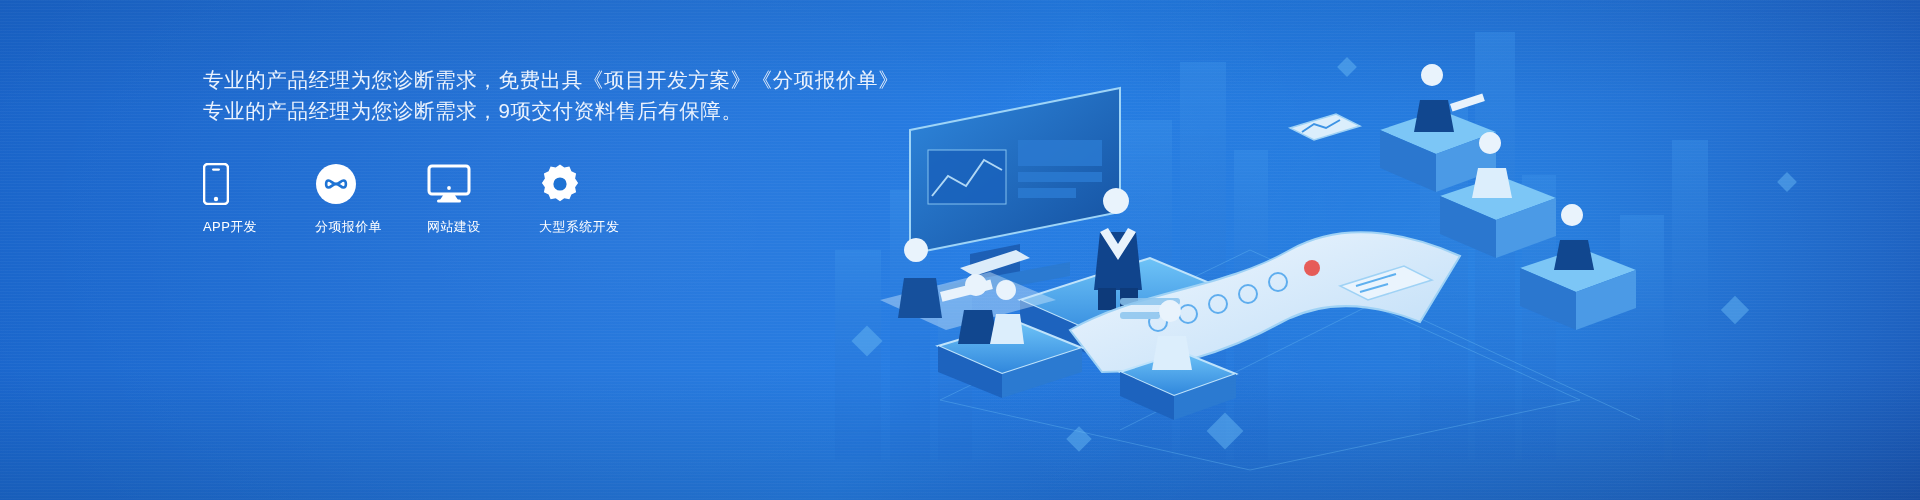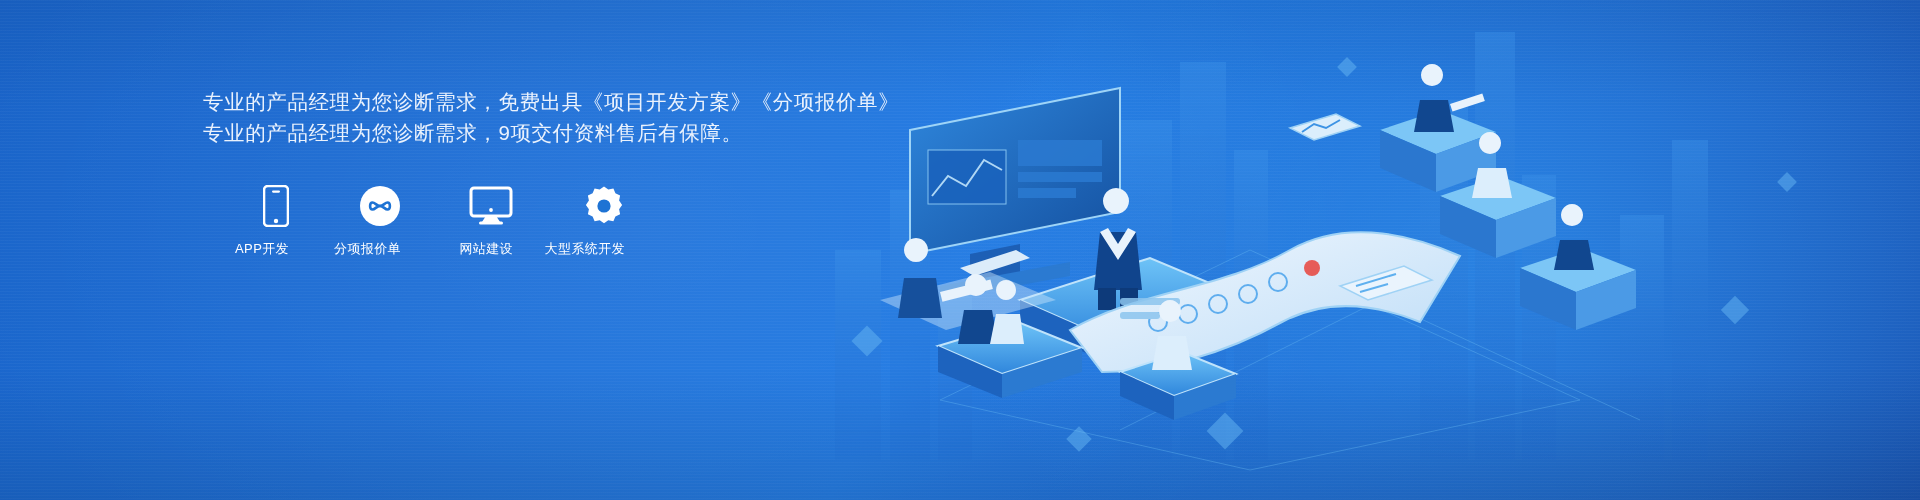"专业的产品经理为您诊断需求，免费出具《项目开发方案》《分项报价单》" .subtitle { margin-top: 22px -> none }
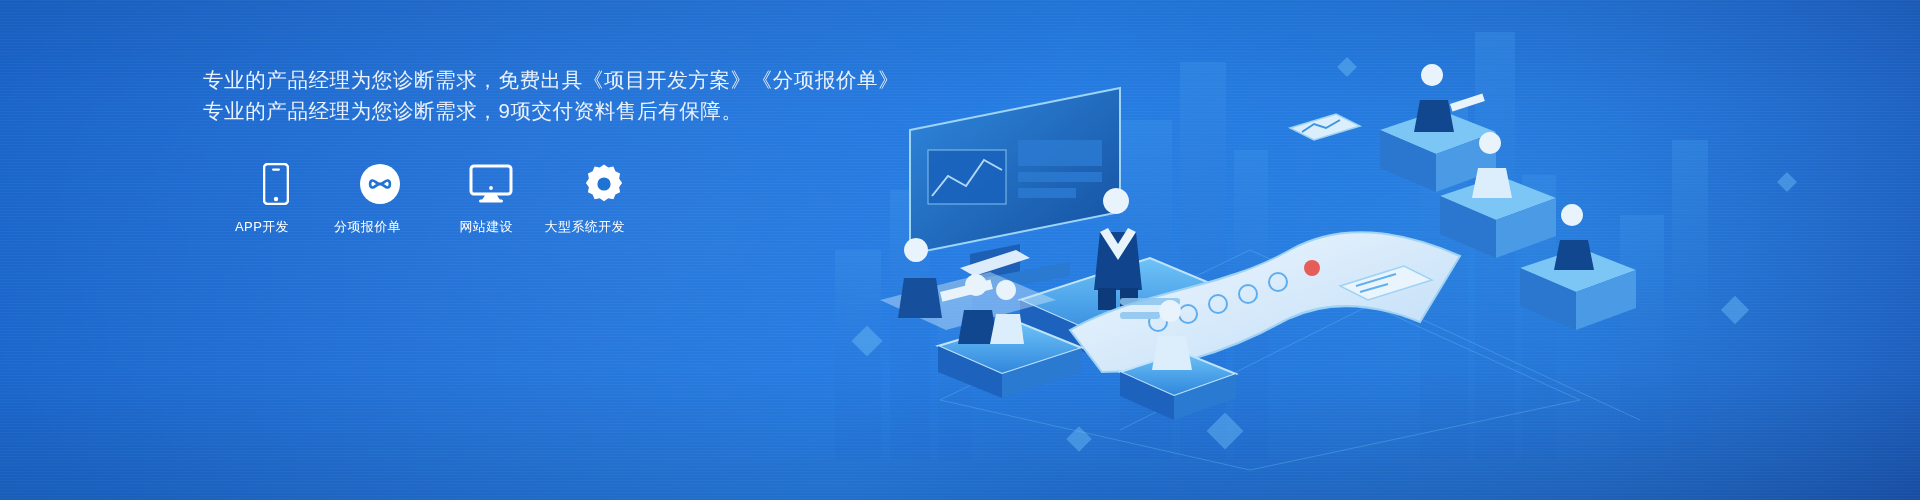"APP开发" .service { align-items: flex-end -> flex-start }
